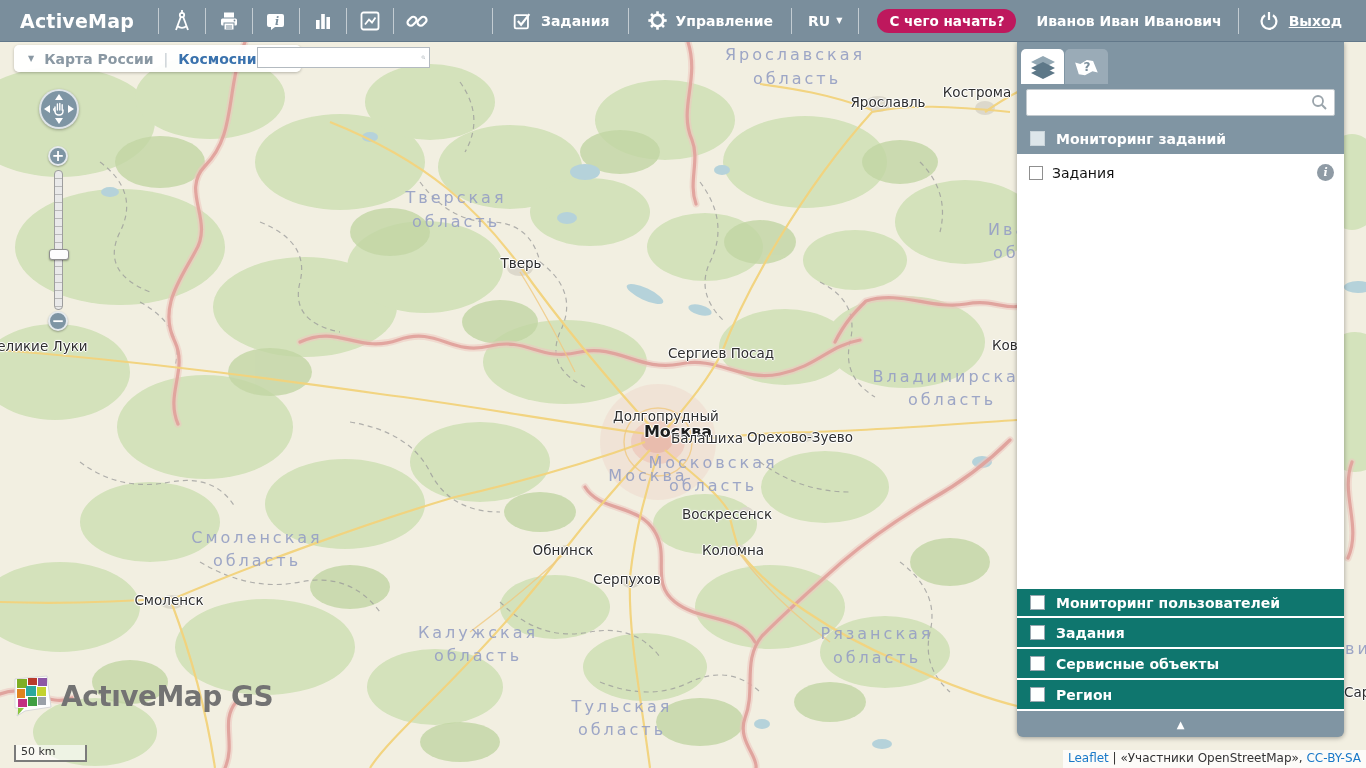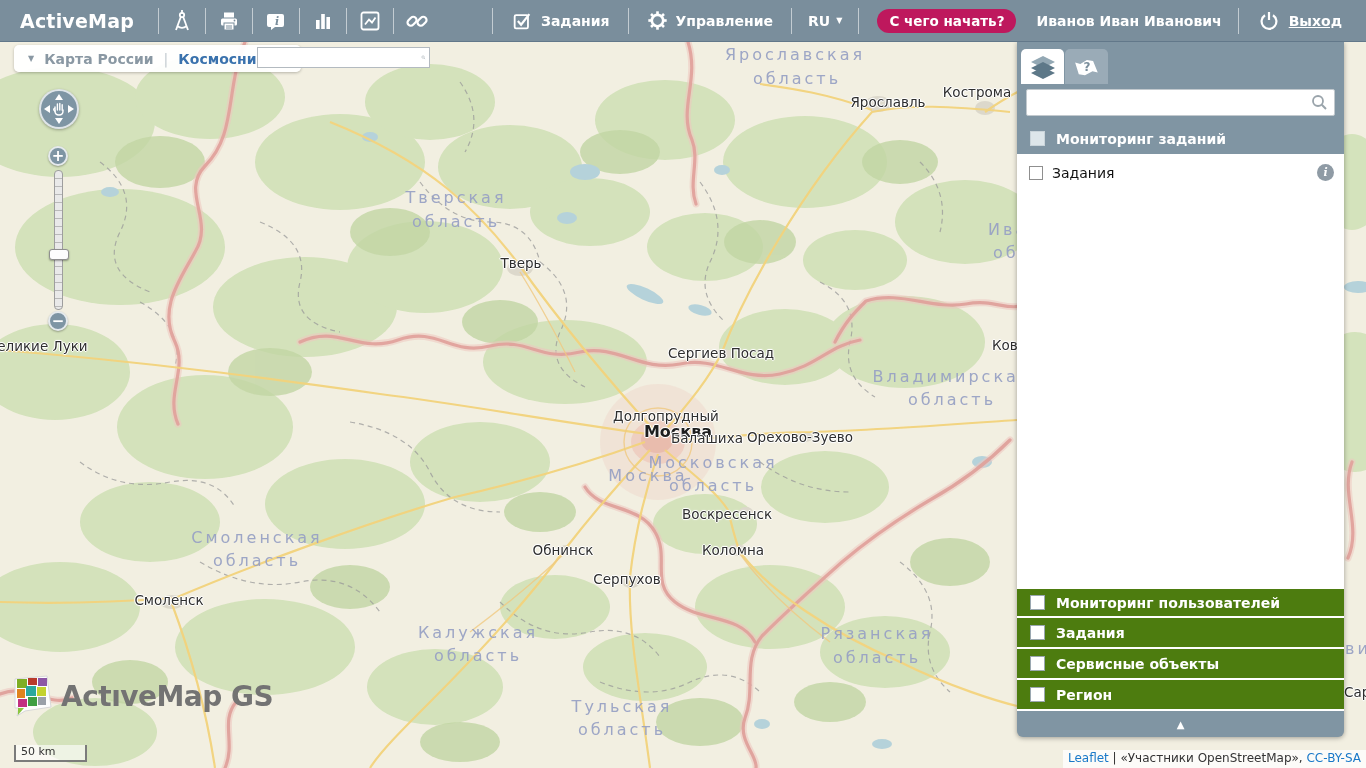"Мониторинг пользователей" #collapsed-groups .group-row { background: #4d7c0f -> #0f766e }
